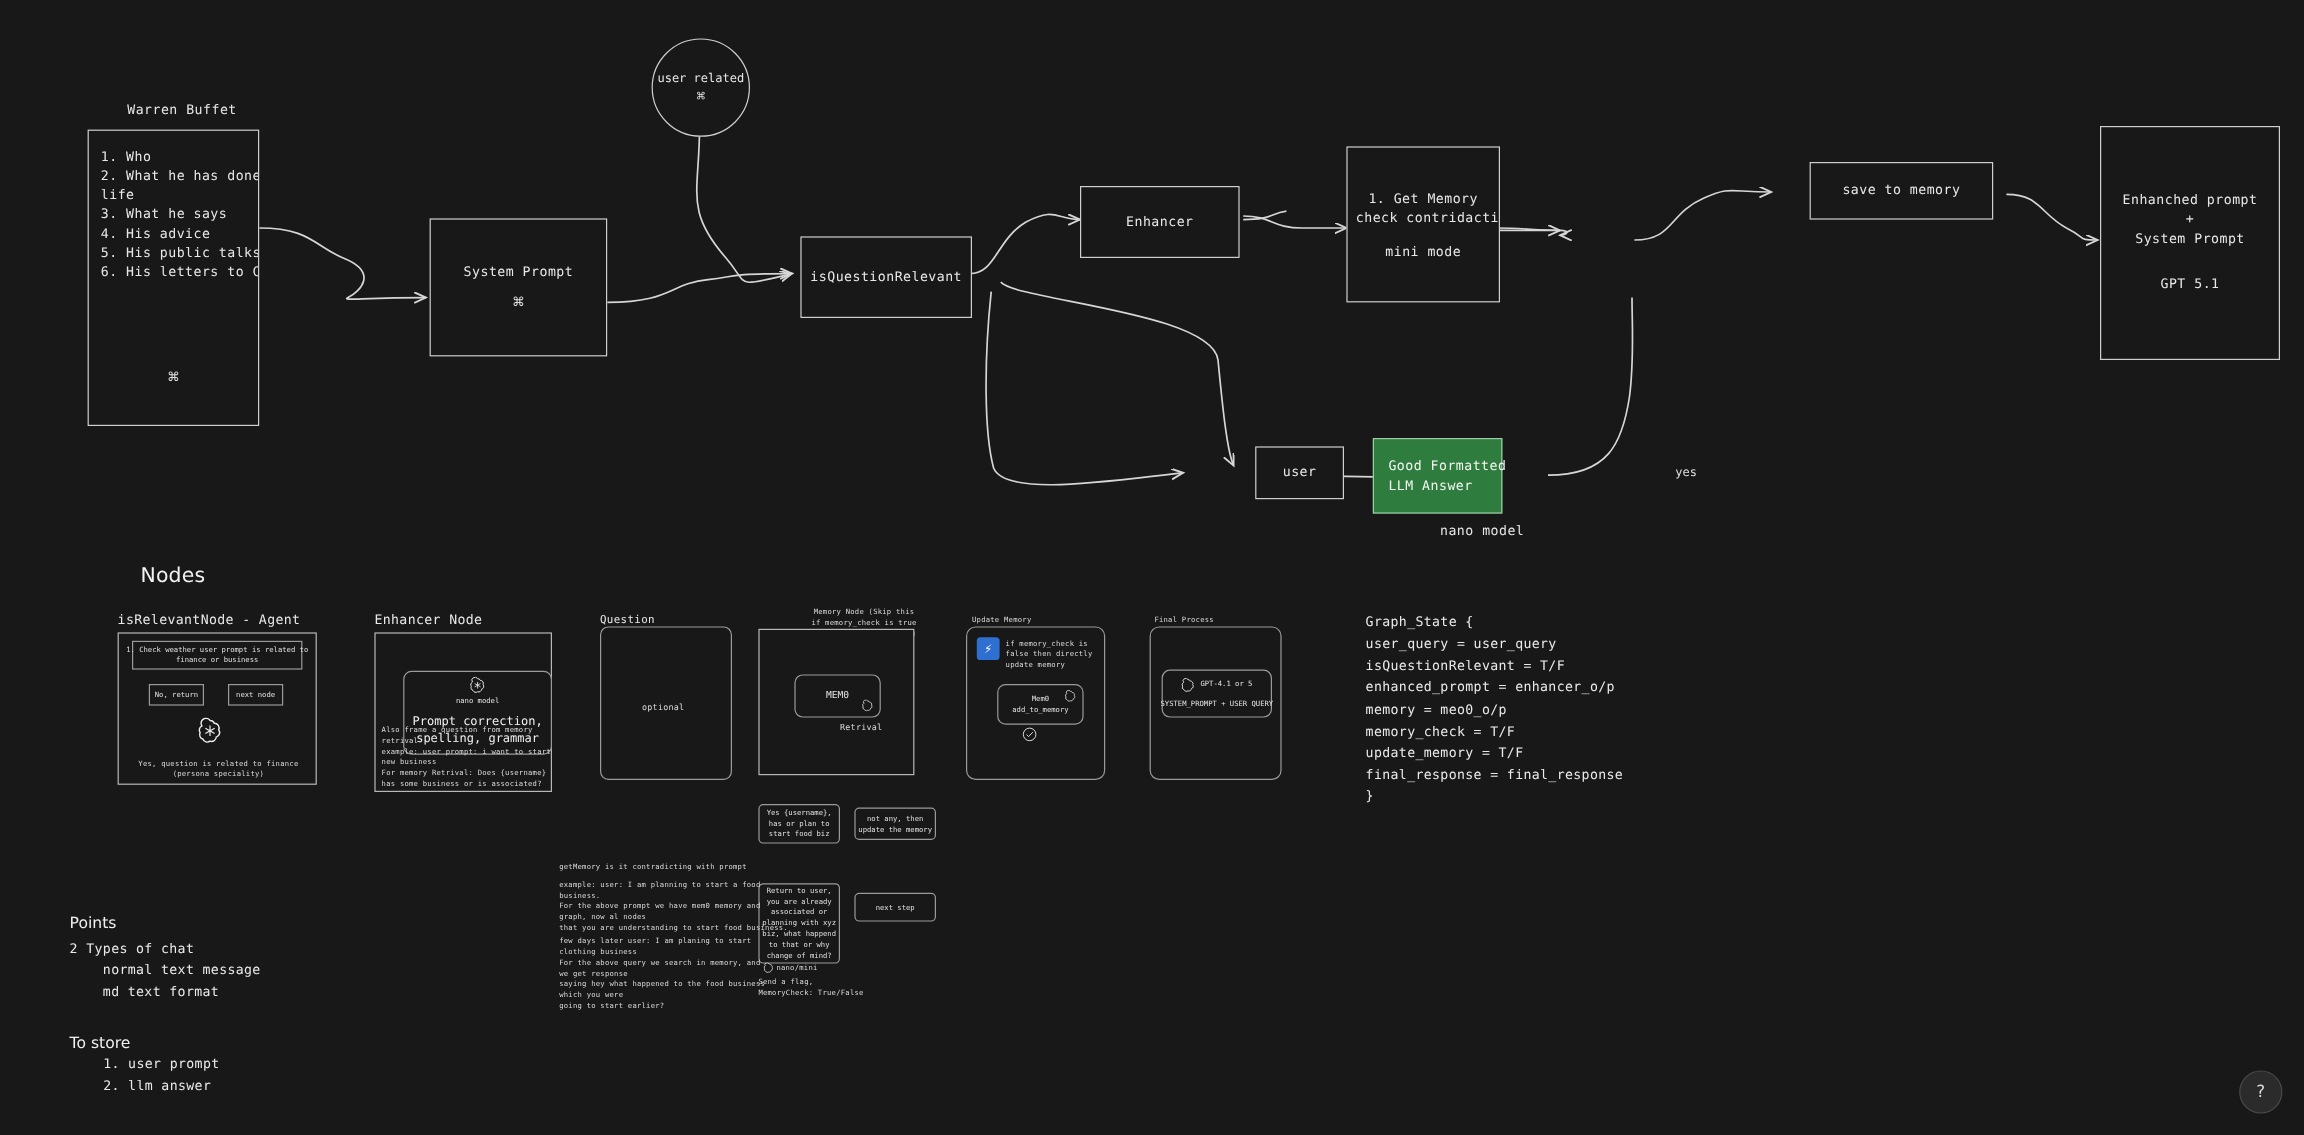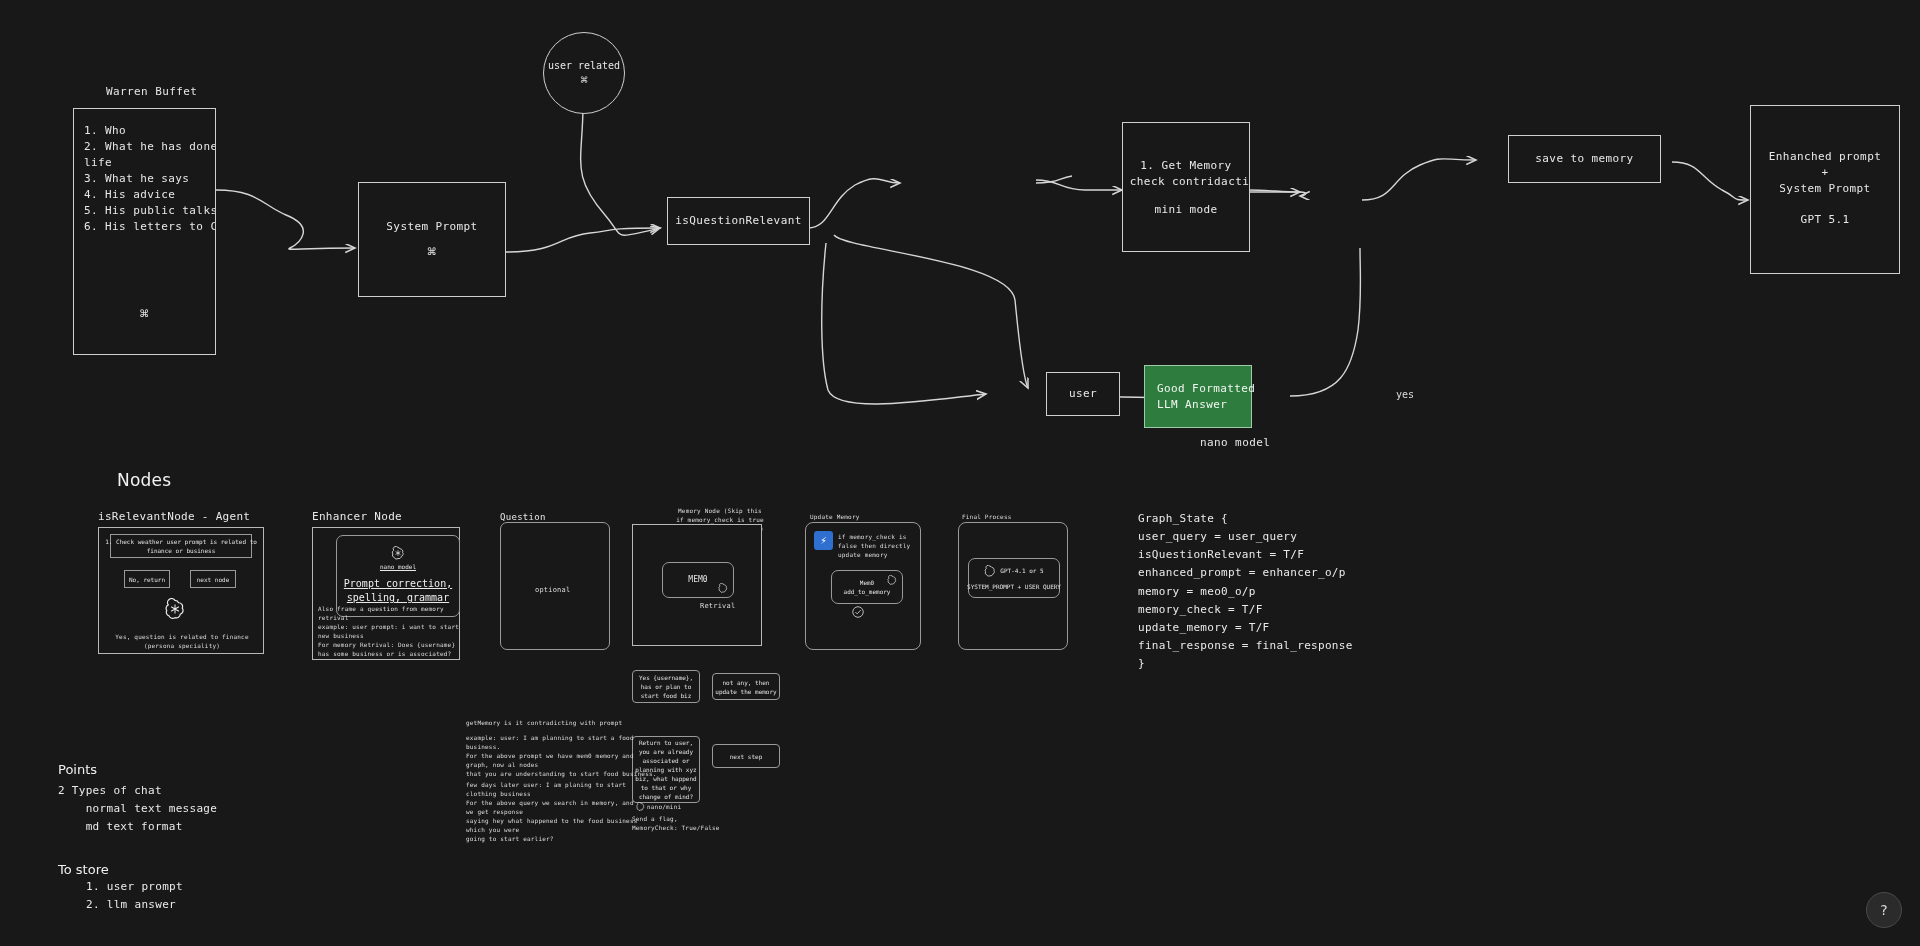"Enhanched prompt" div.node { height: 169px -> 195px }
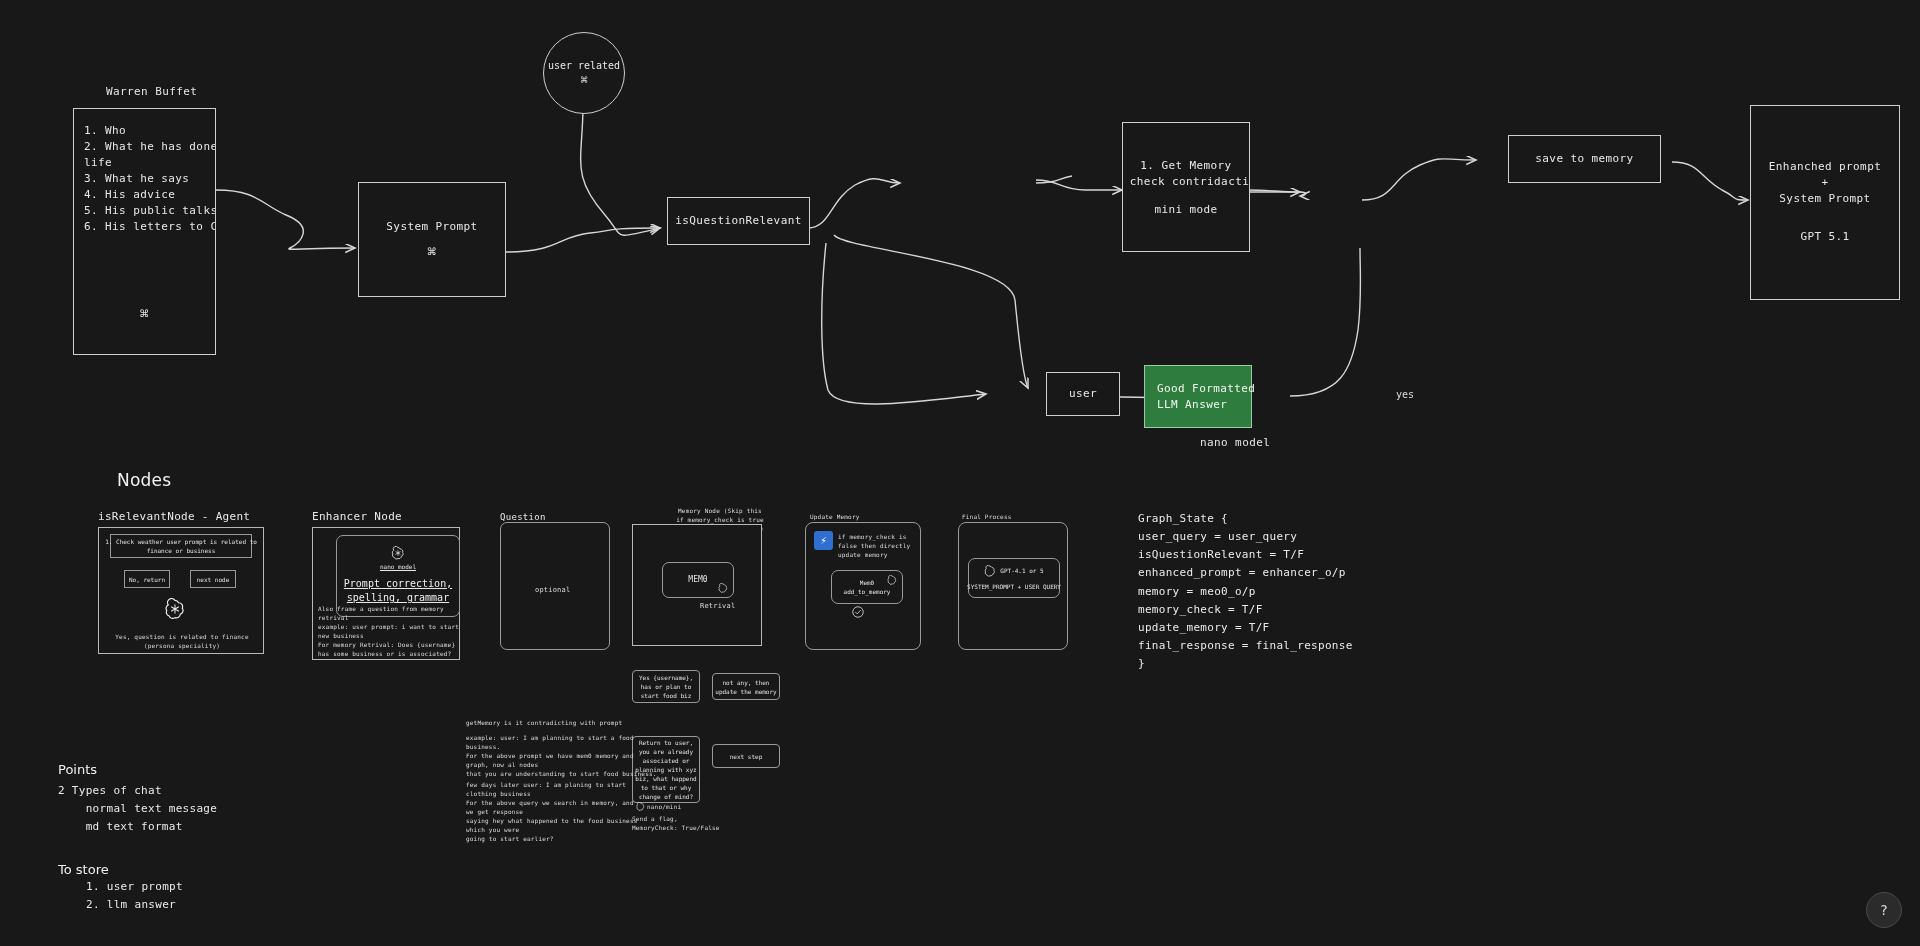"Enhancer" div.node { html: none -> <div> <div>Enhancer</div> </div> }
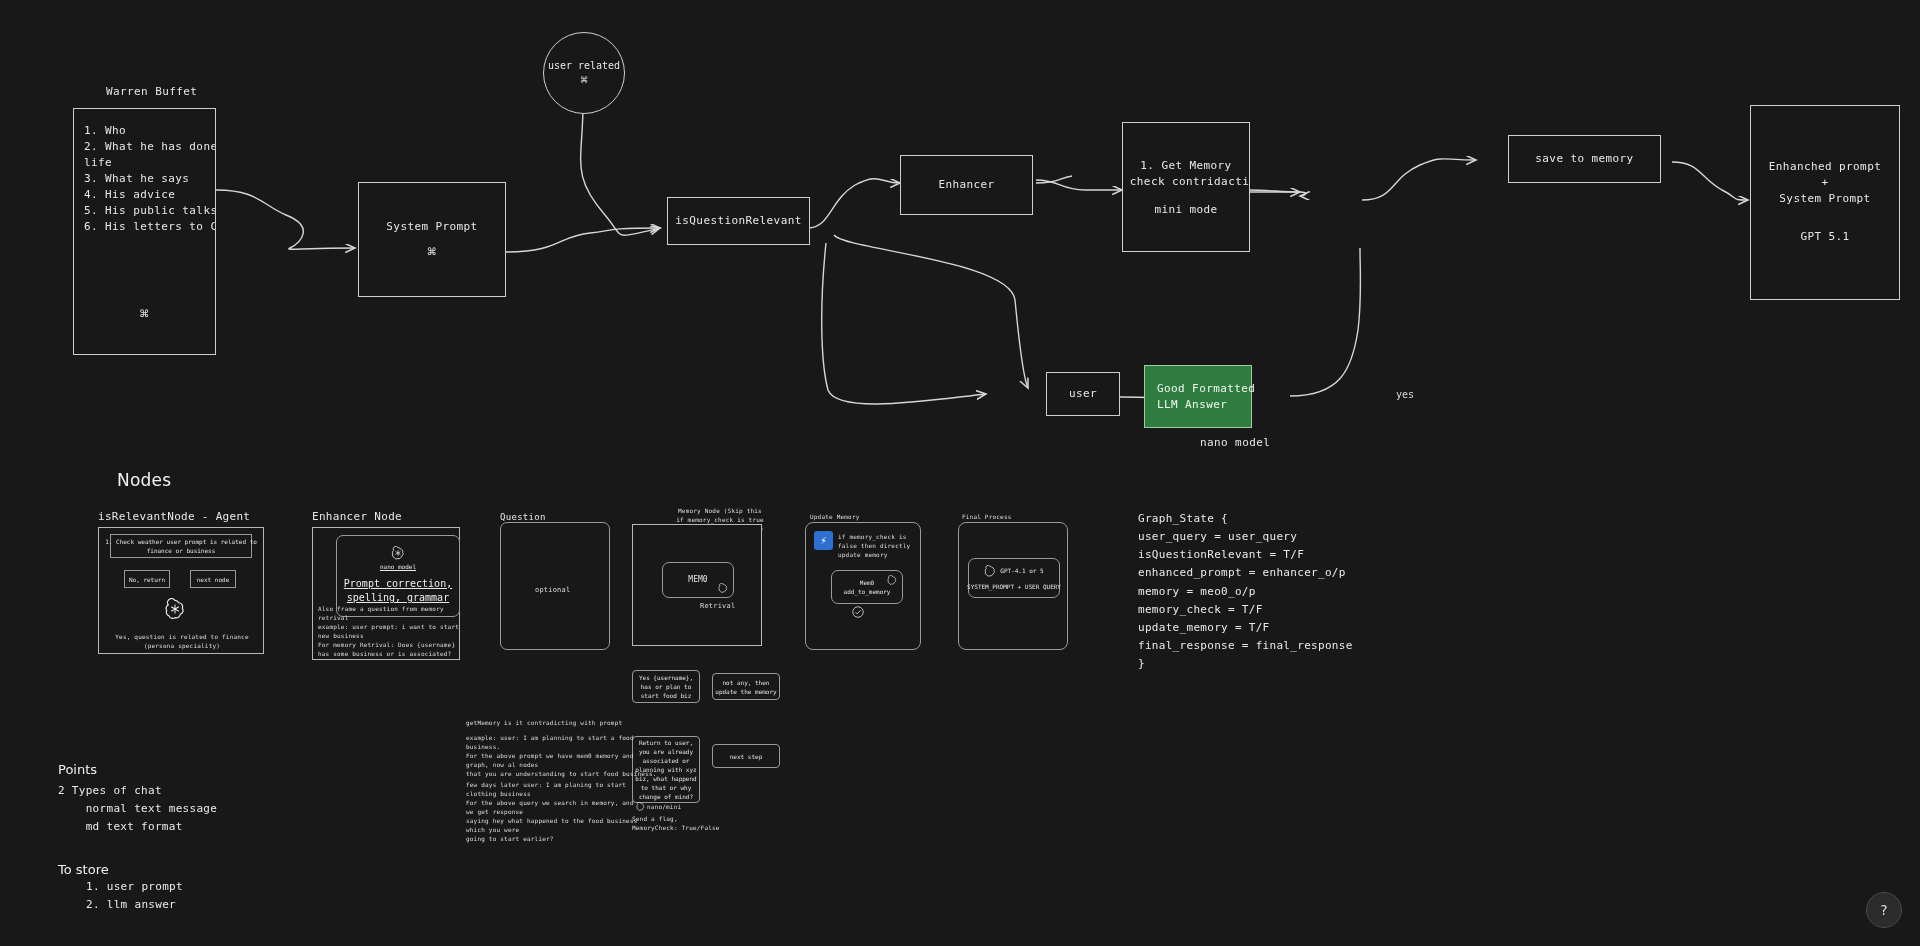"isQuestionRelevant" div.node { height: 48px -> 68px }
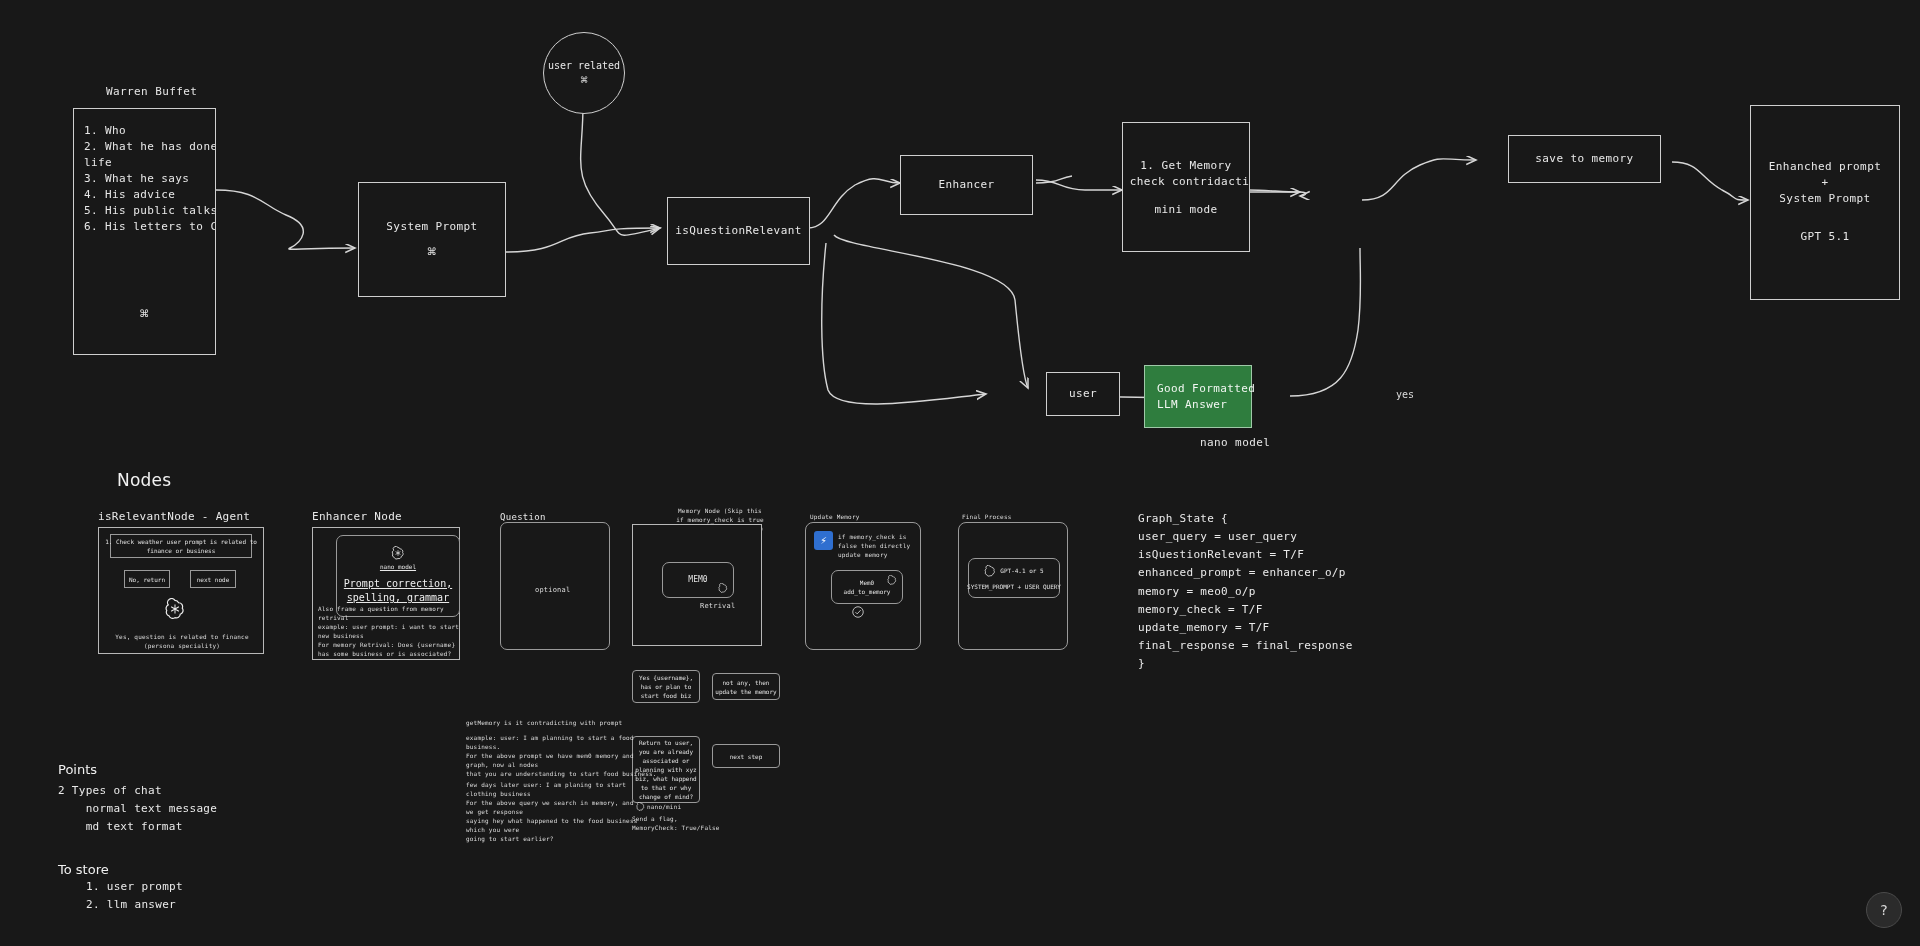"Prompt correction," div.rbox { height: 82px -> 70px; text-decoration: underline -> none; top: 535px -> 559px }
